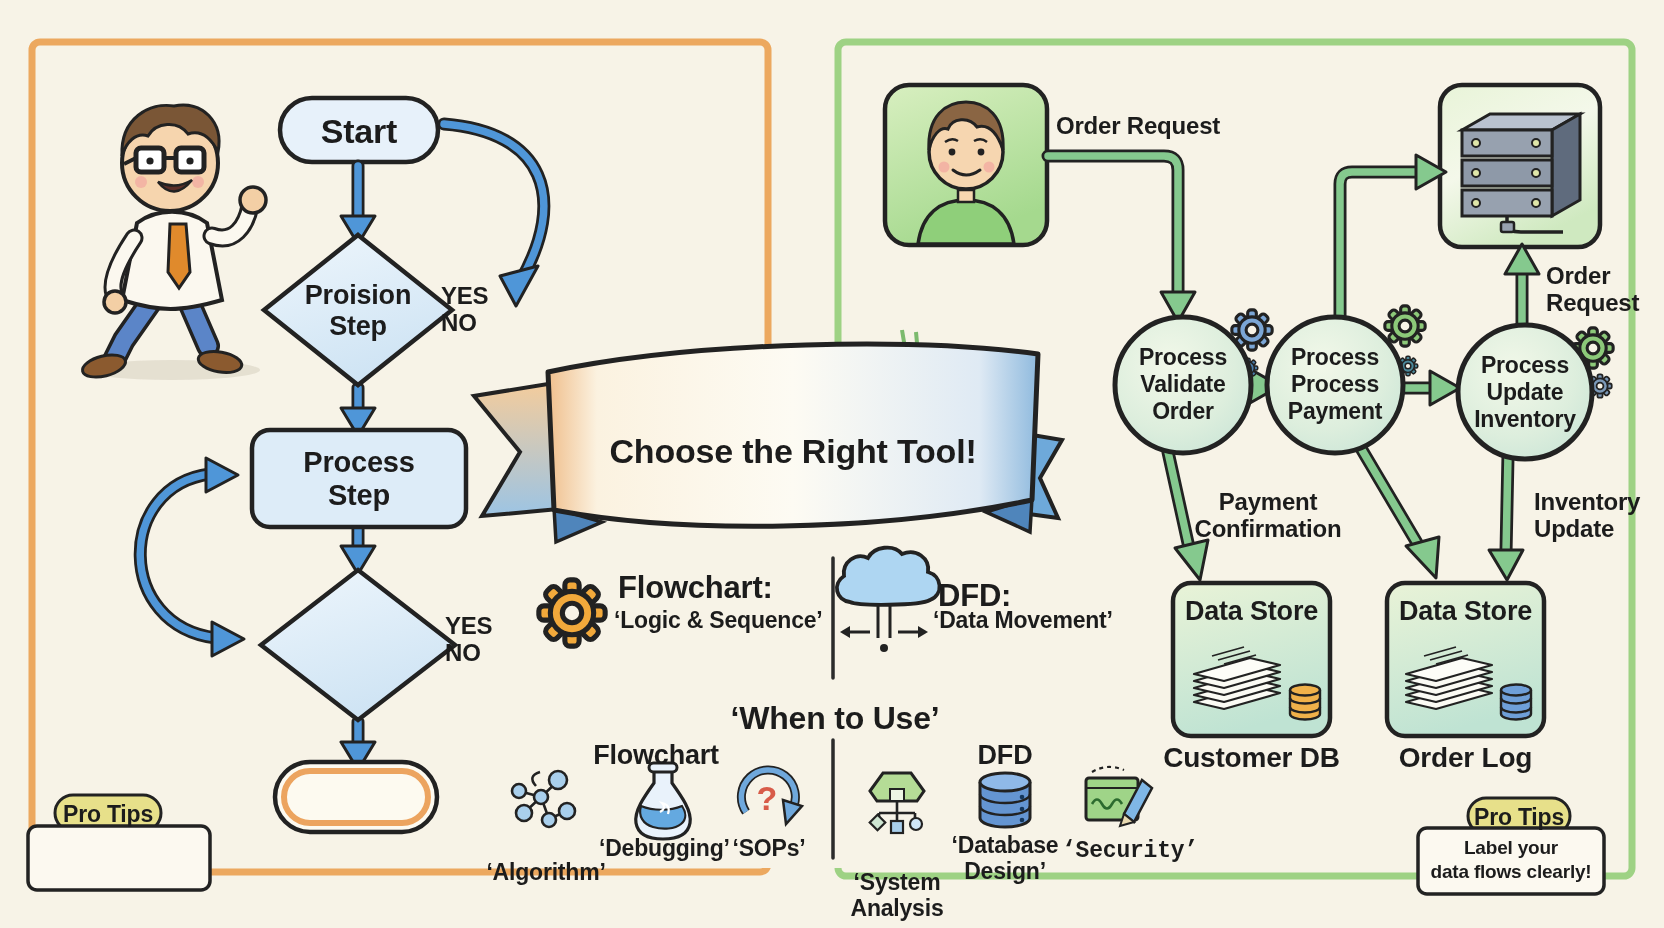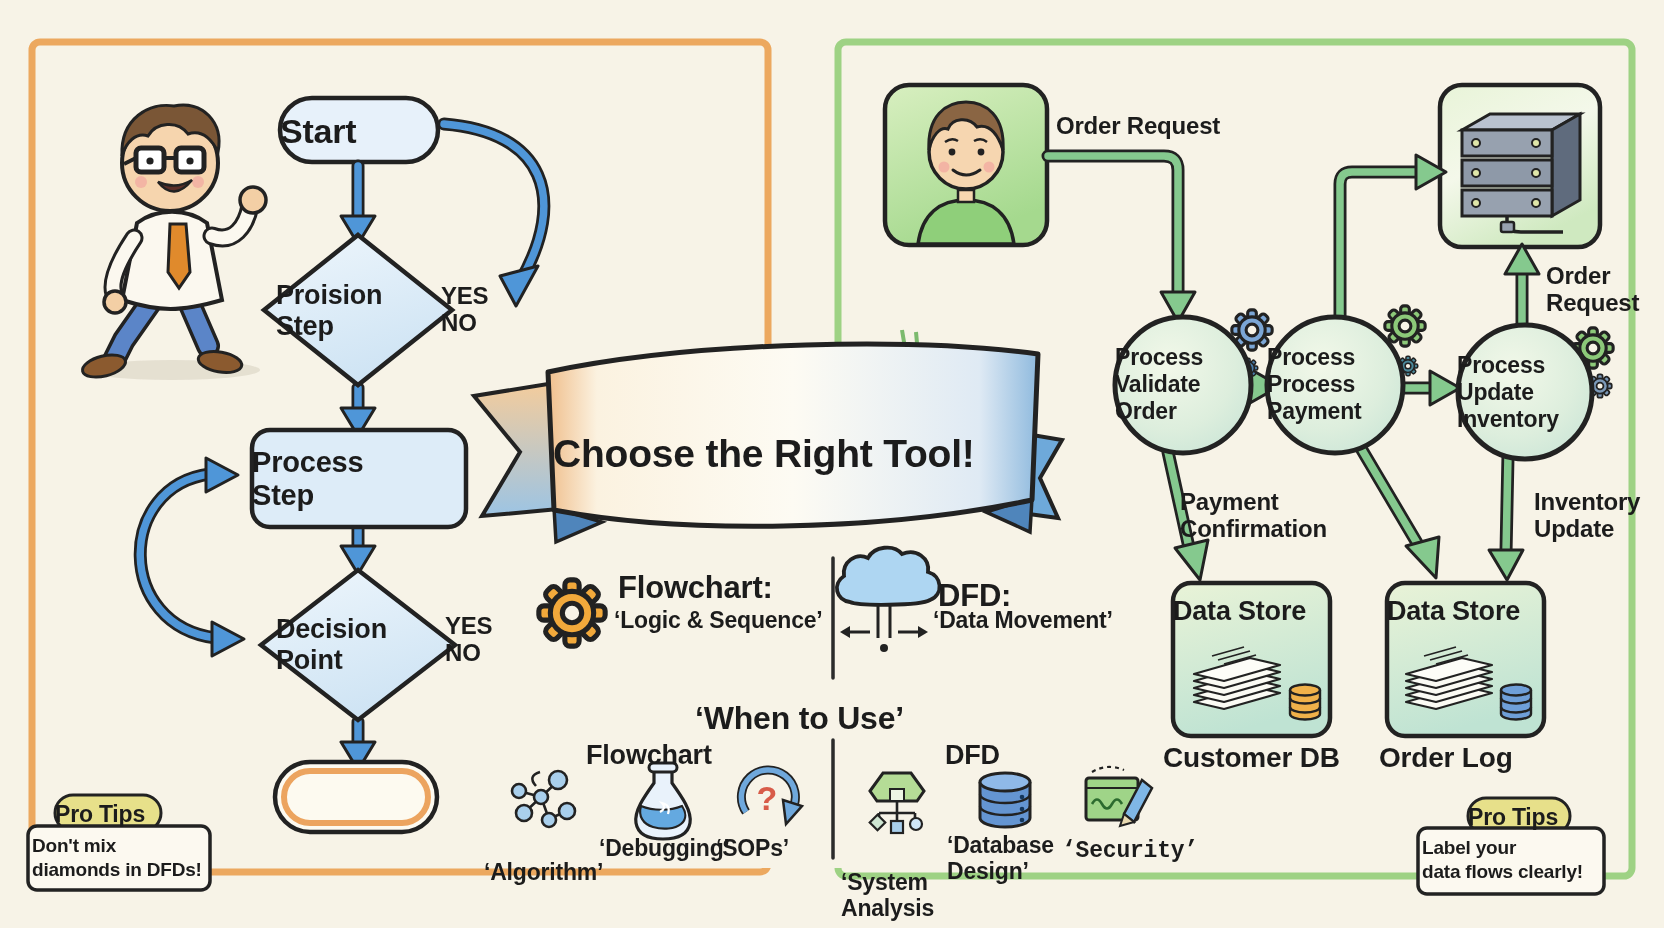"Start" .c { text-align: none -> center }
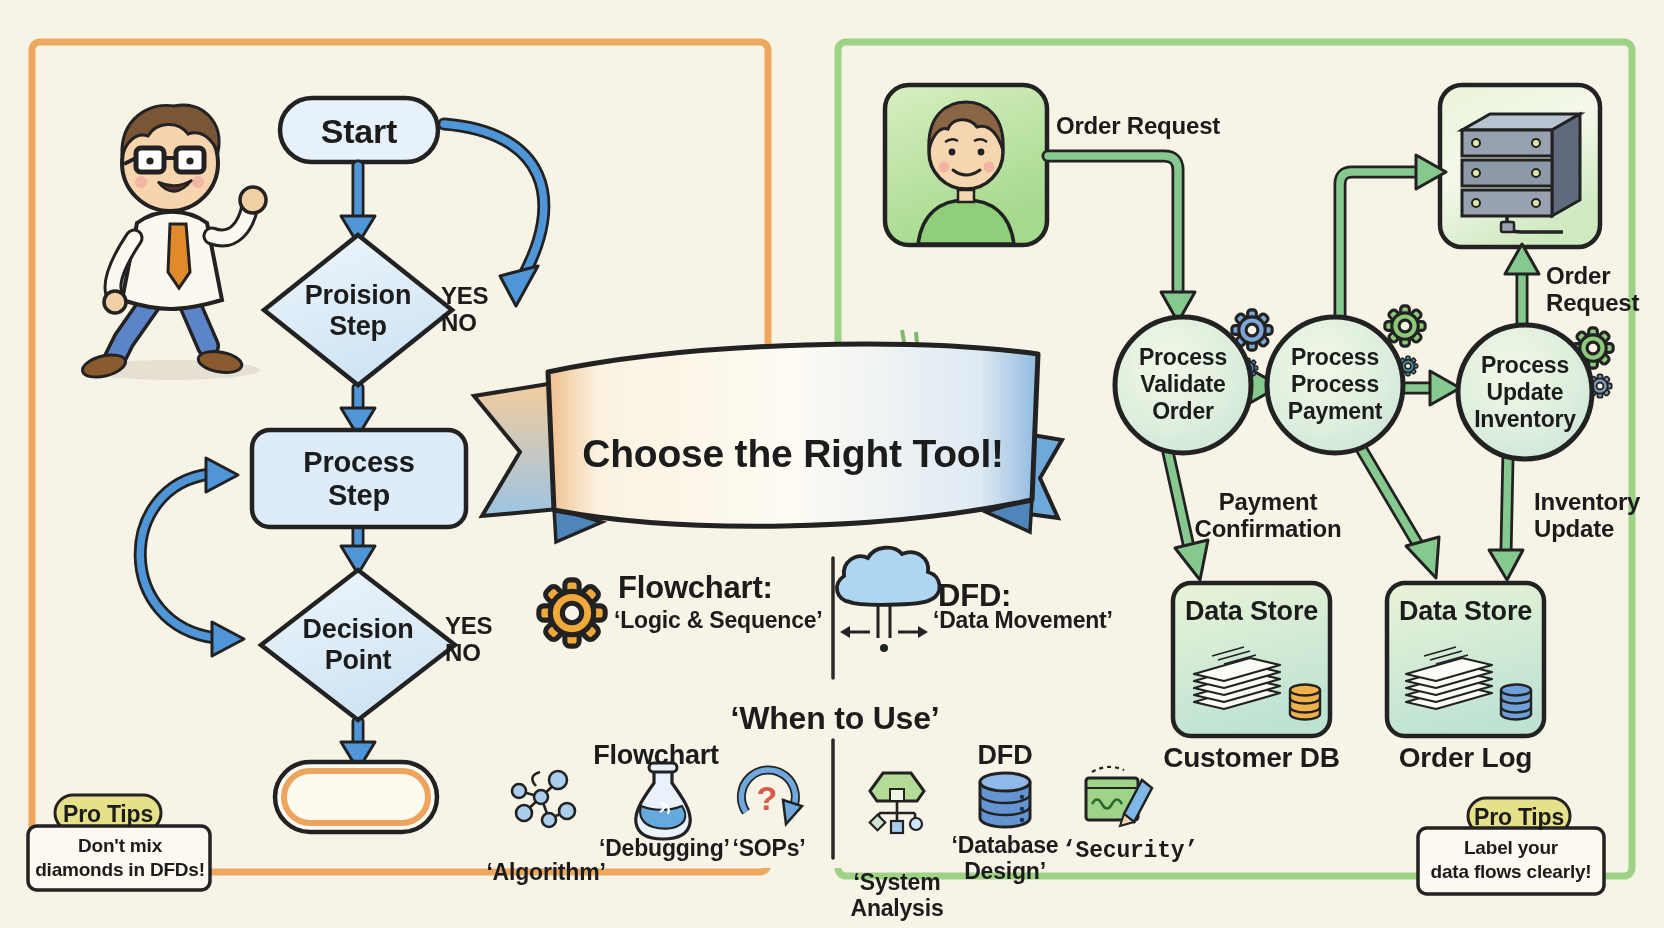"Choose the Right Tool!" div.txt { font-size: 39px -> 34px }
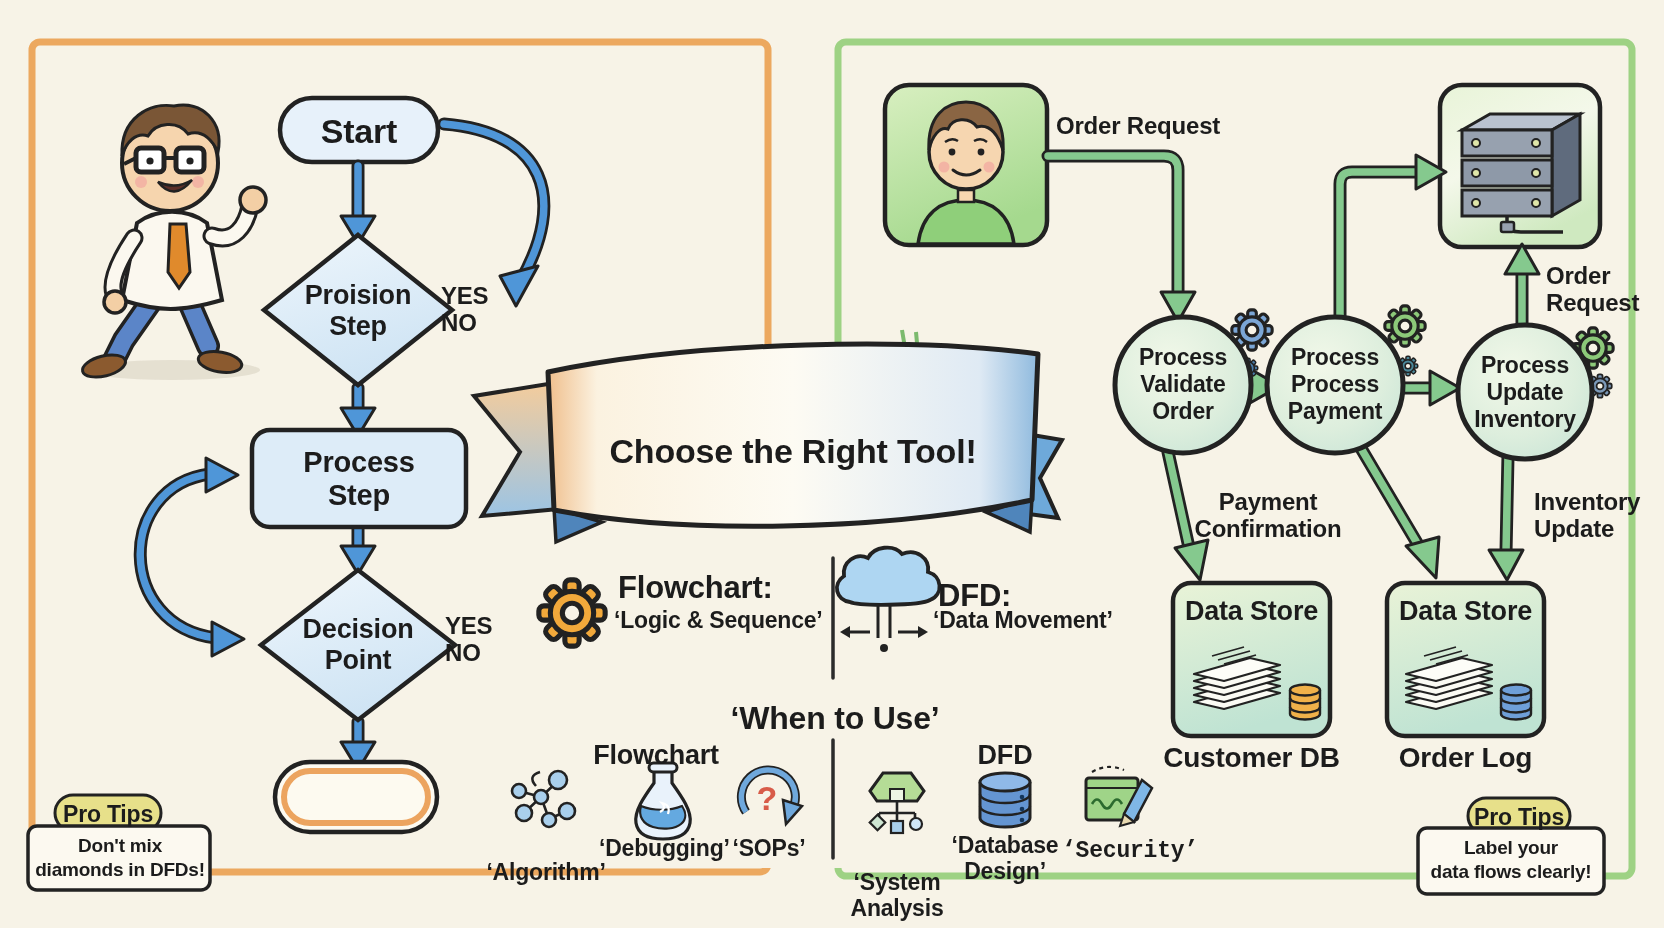"Decision" div.txt { html: <div>Decision Point</div> -> none }
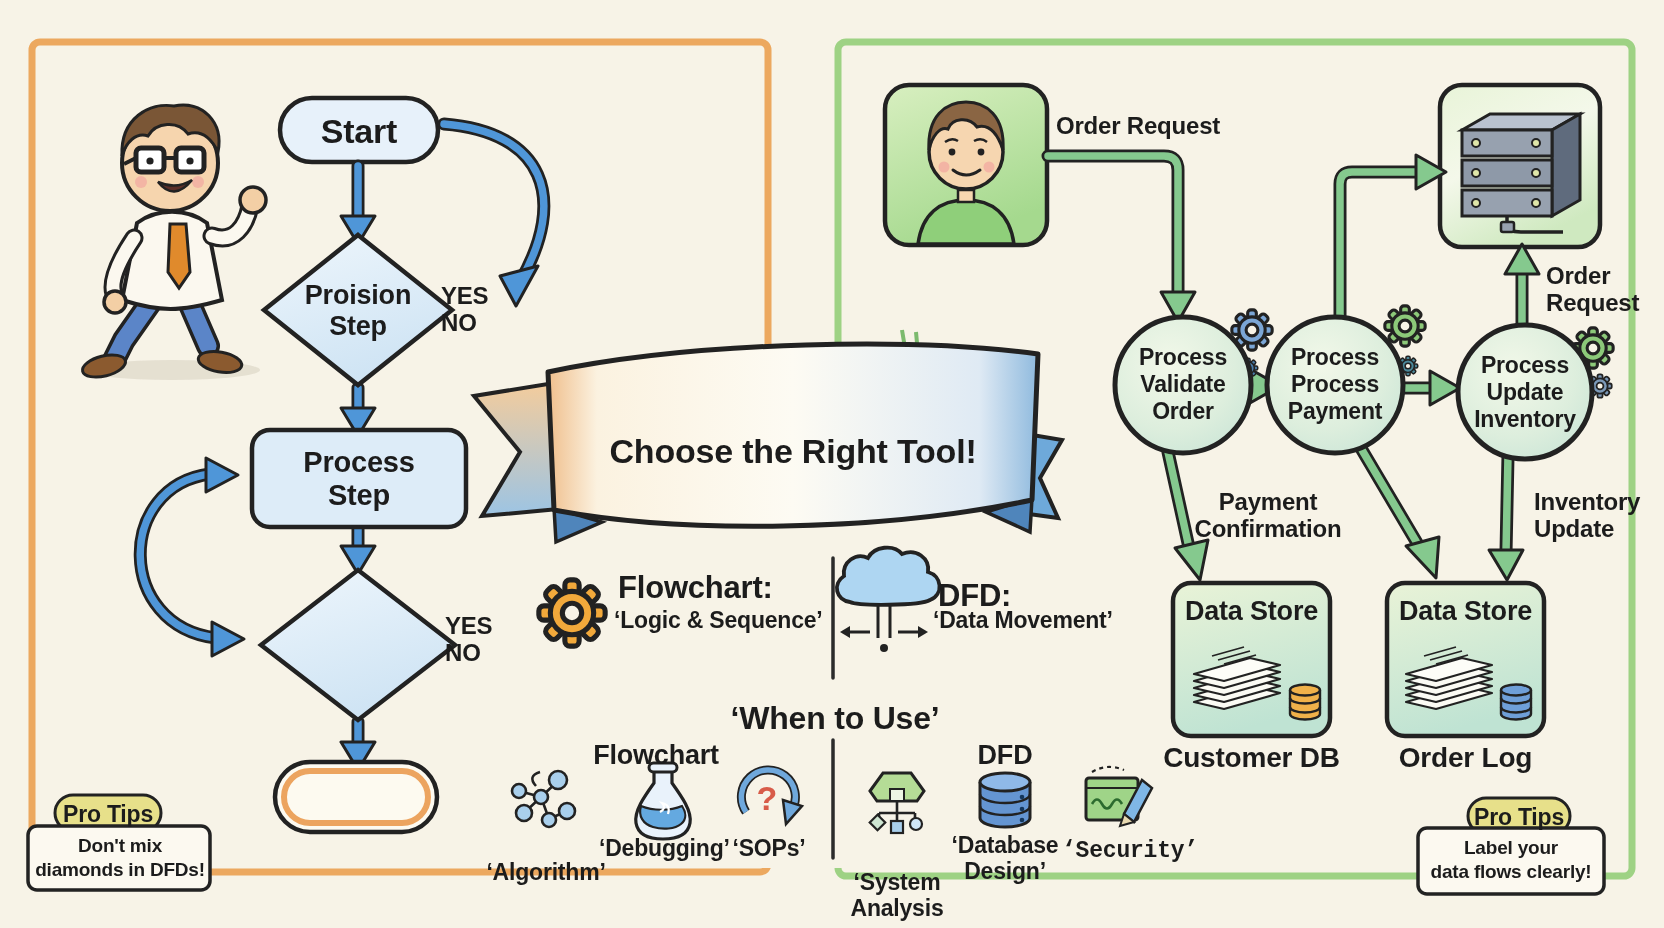"Don't mix" div.txt { html: <div>Don't mix diamonds in DFDs!</div> -> none }
